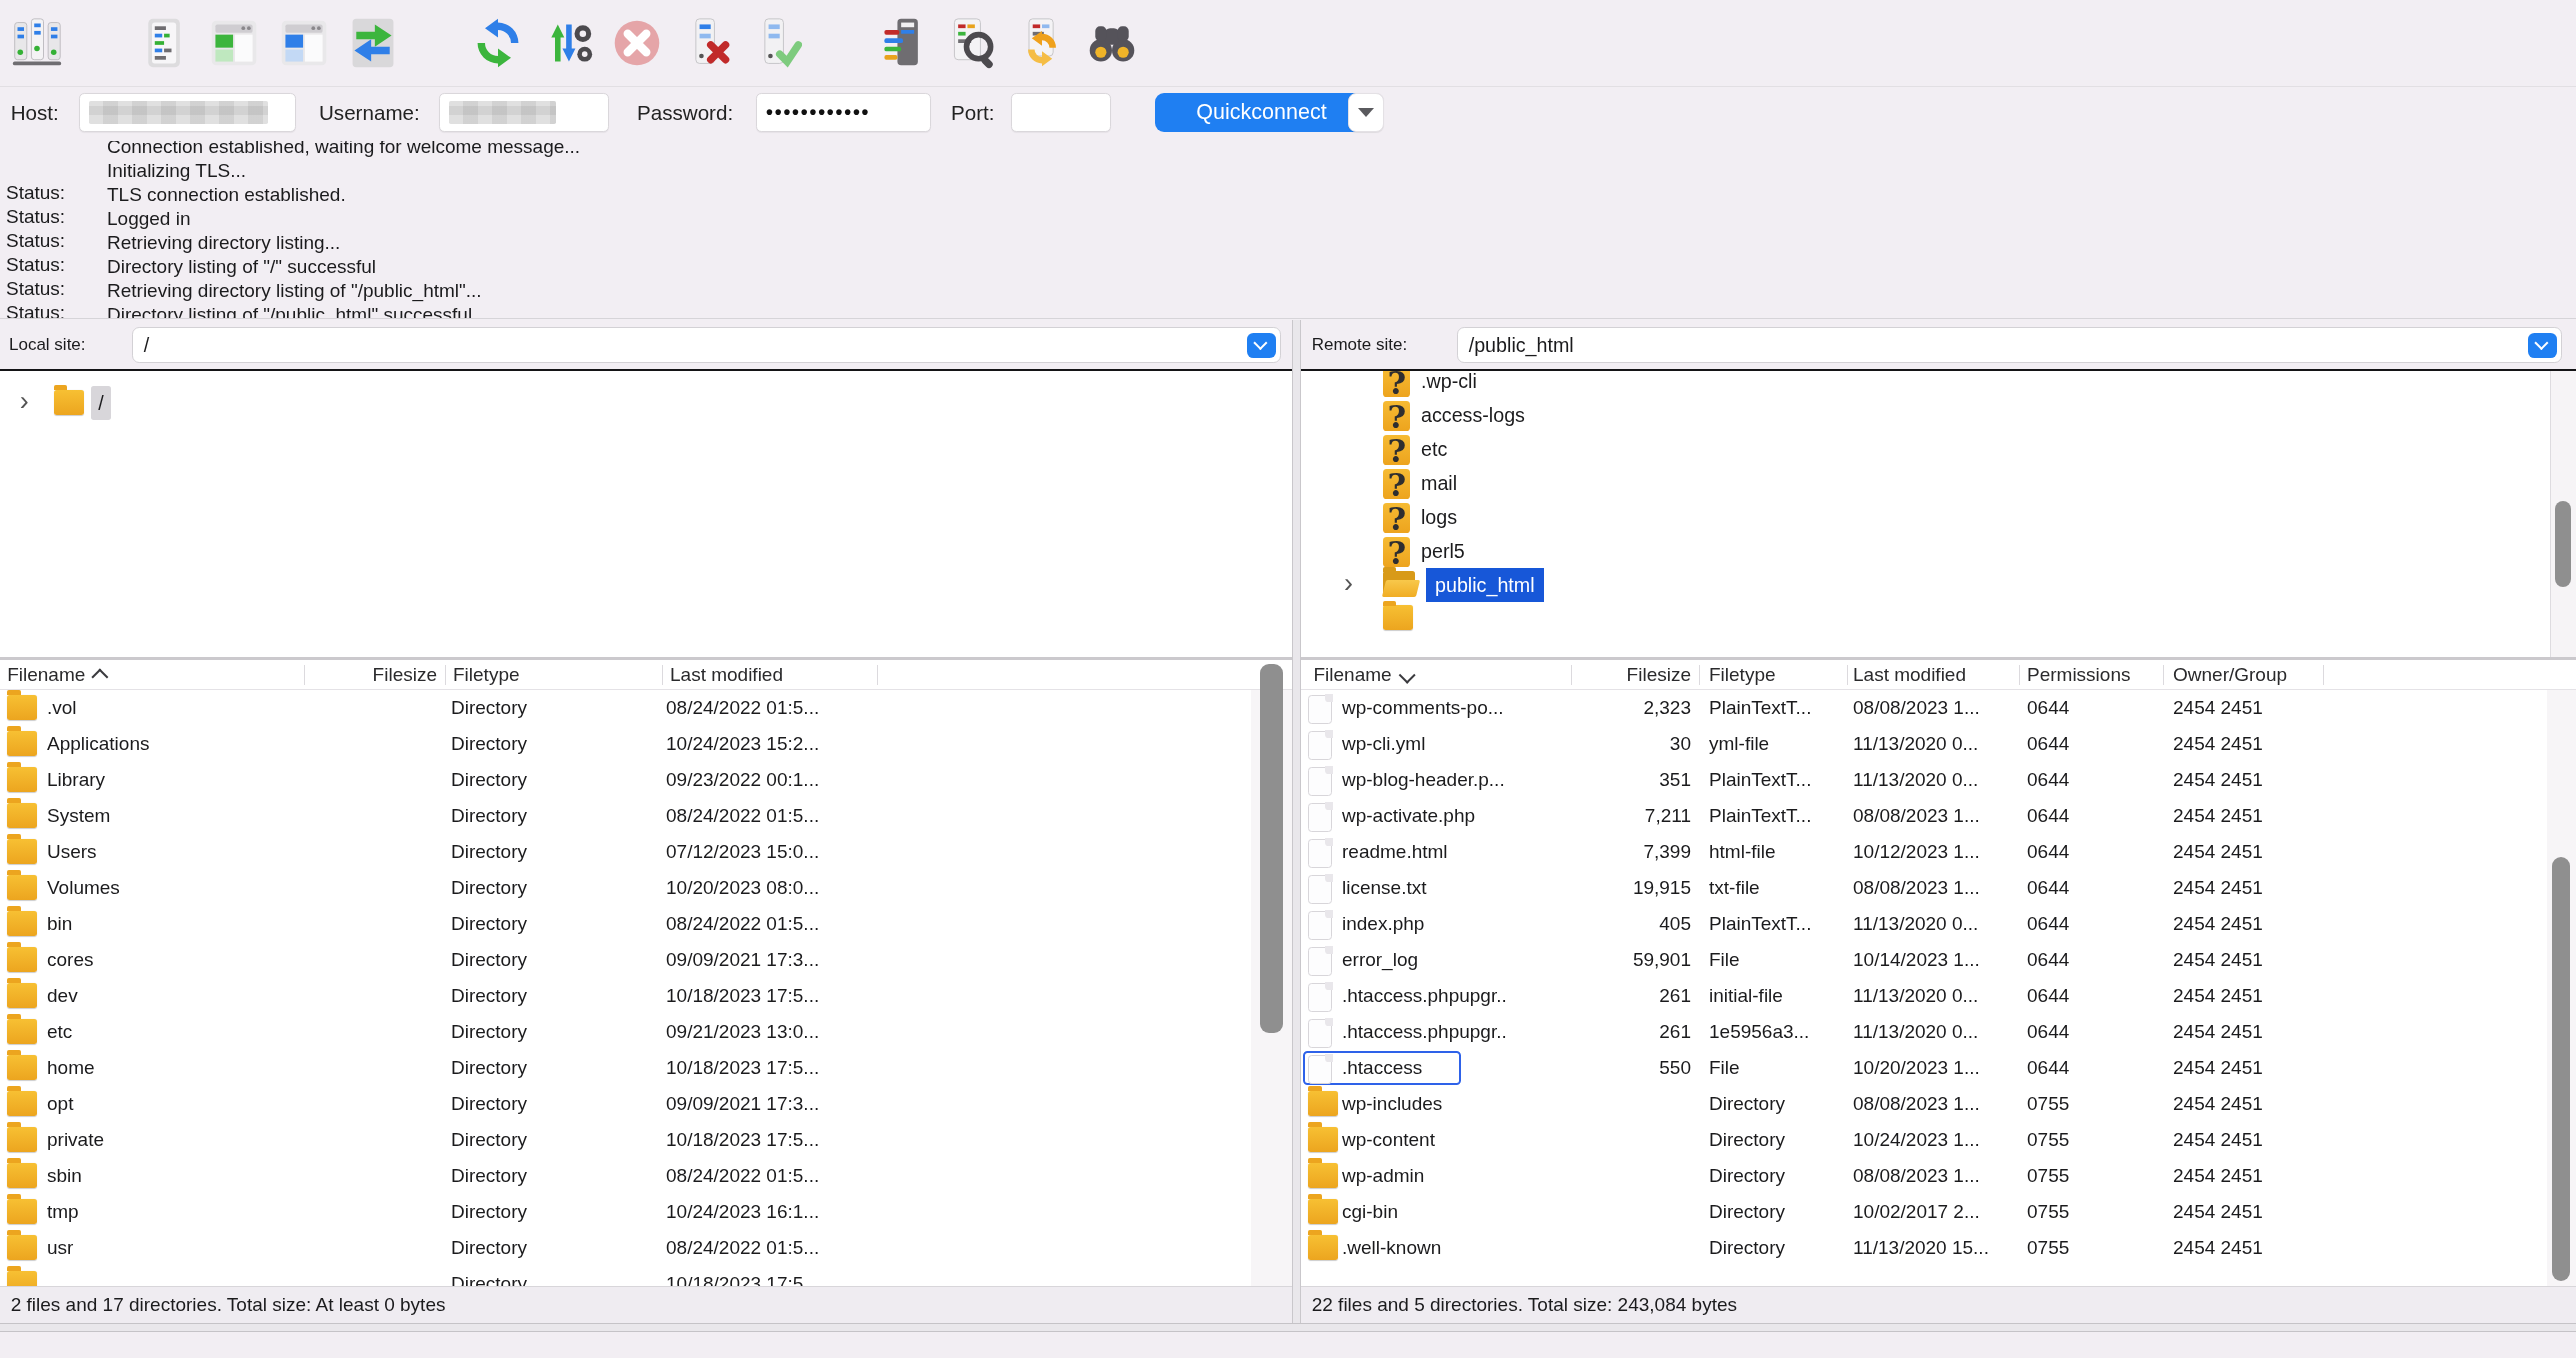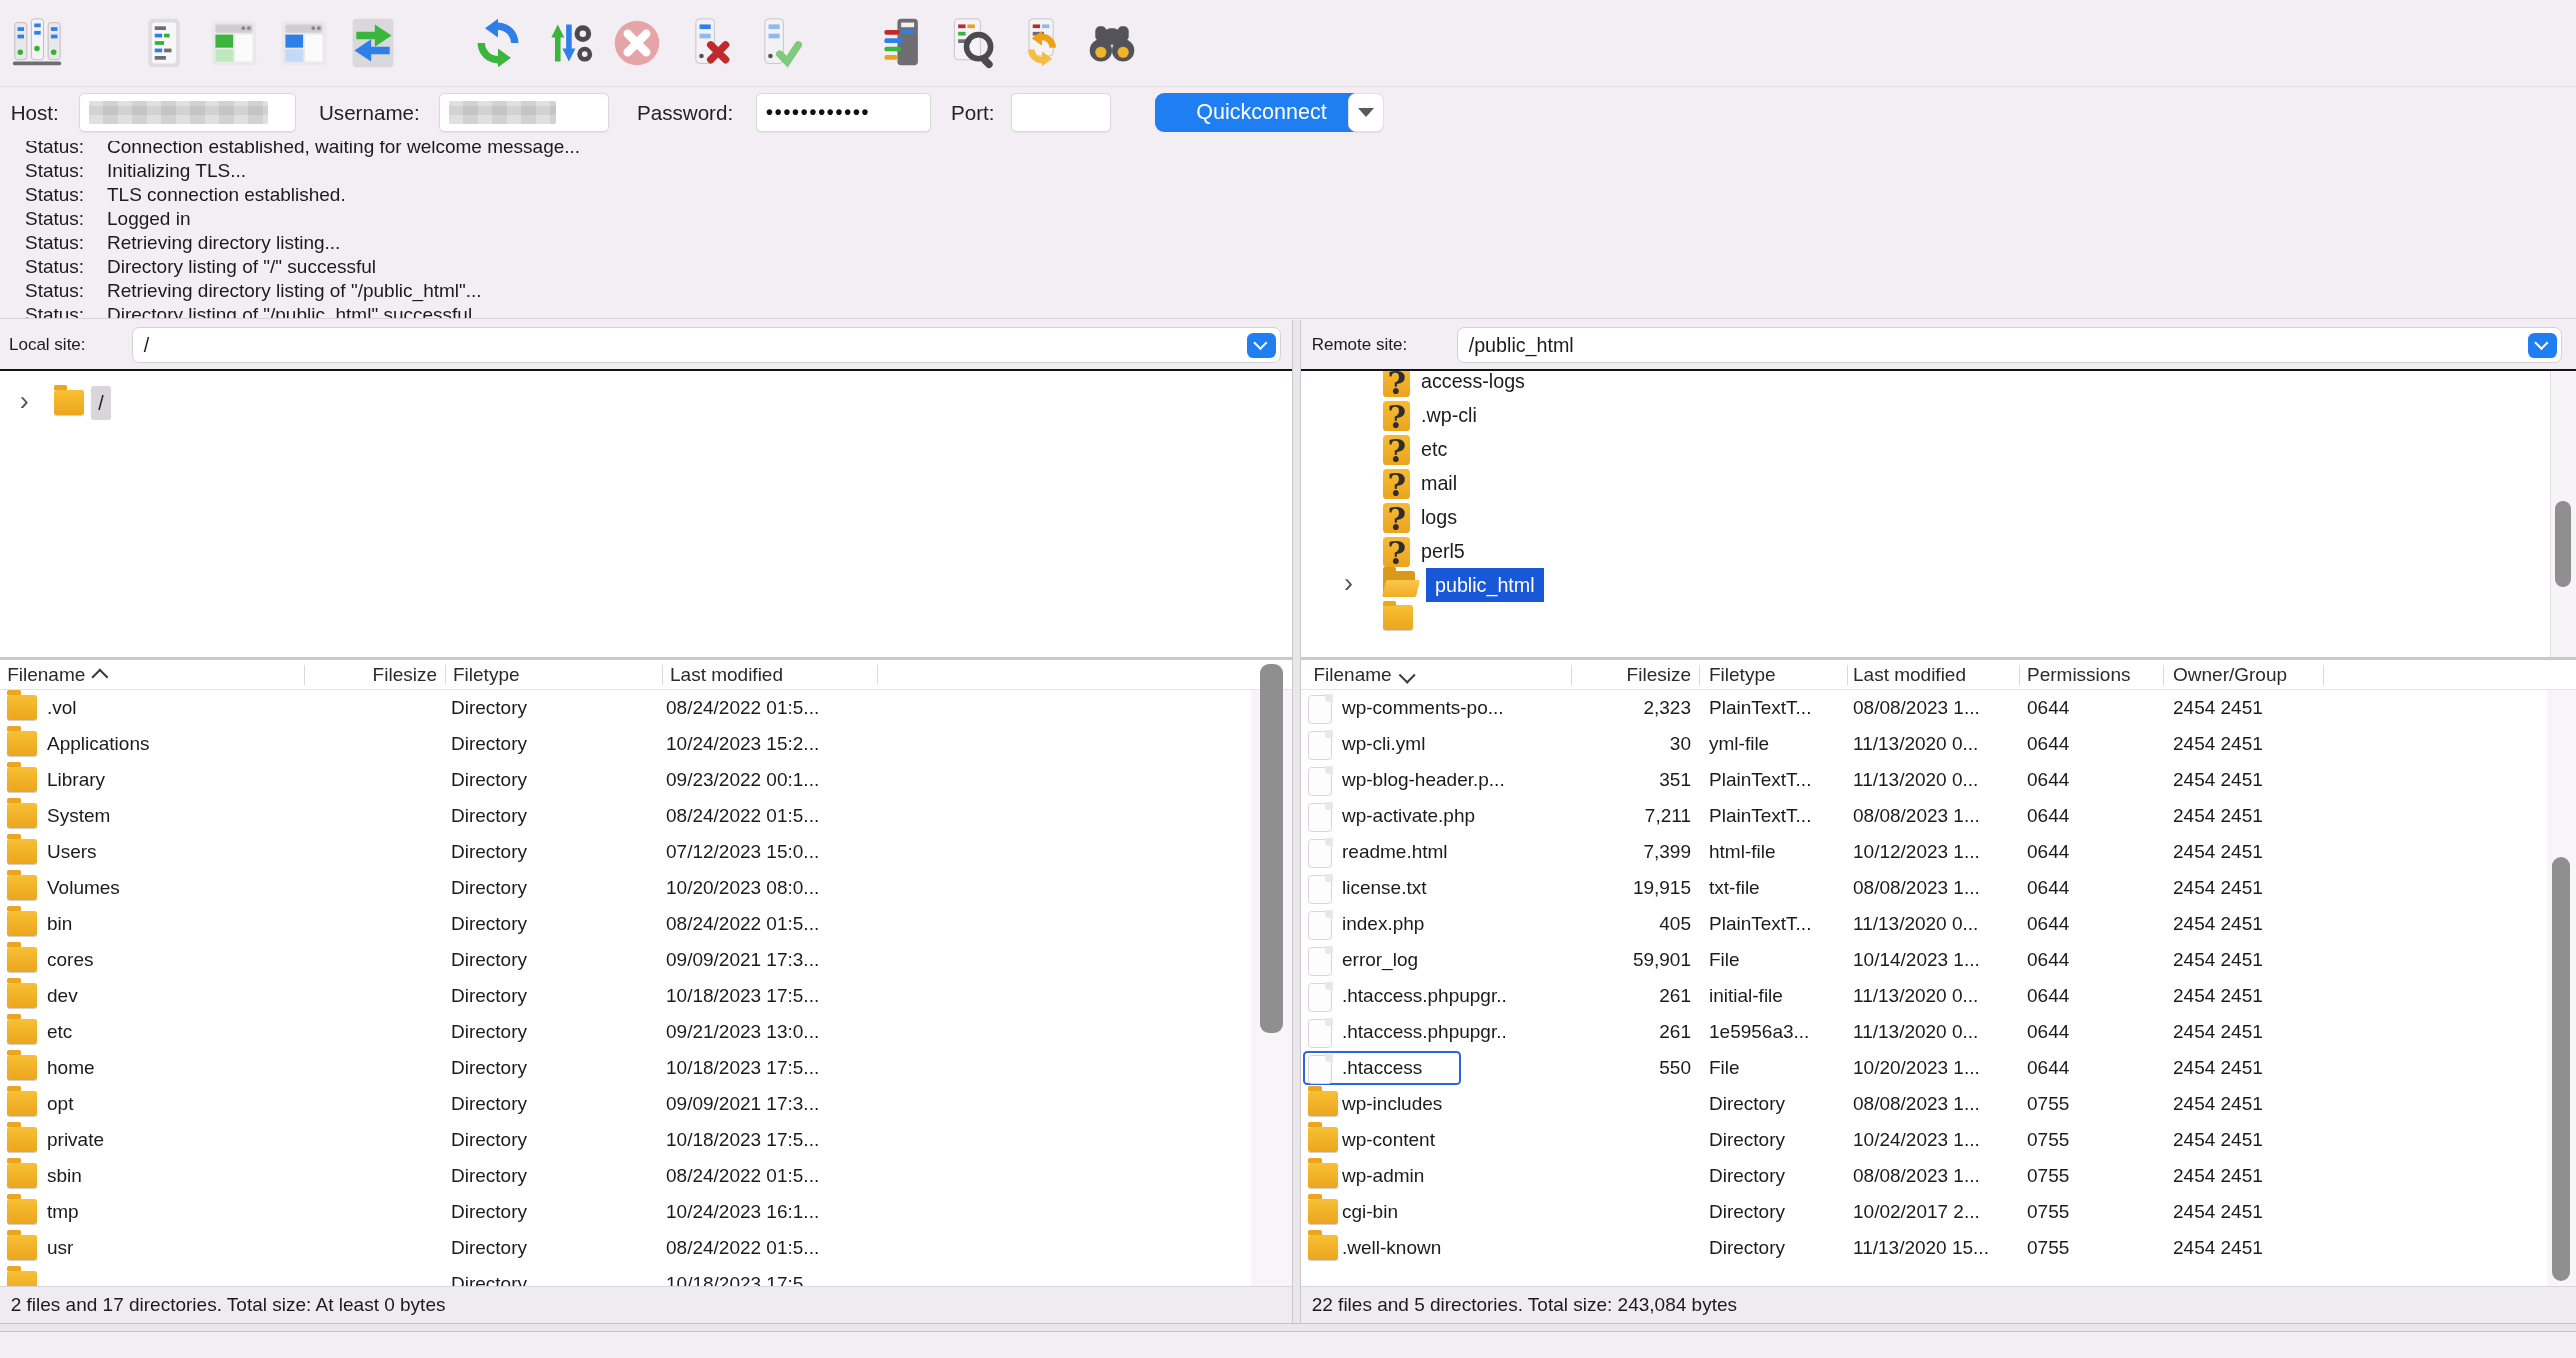"Status:" .log-prefix { left: 25px -> 6px; margin-top: none -> 46px }
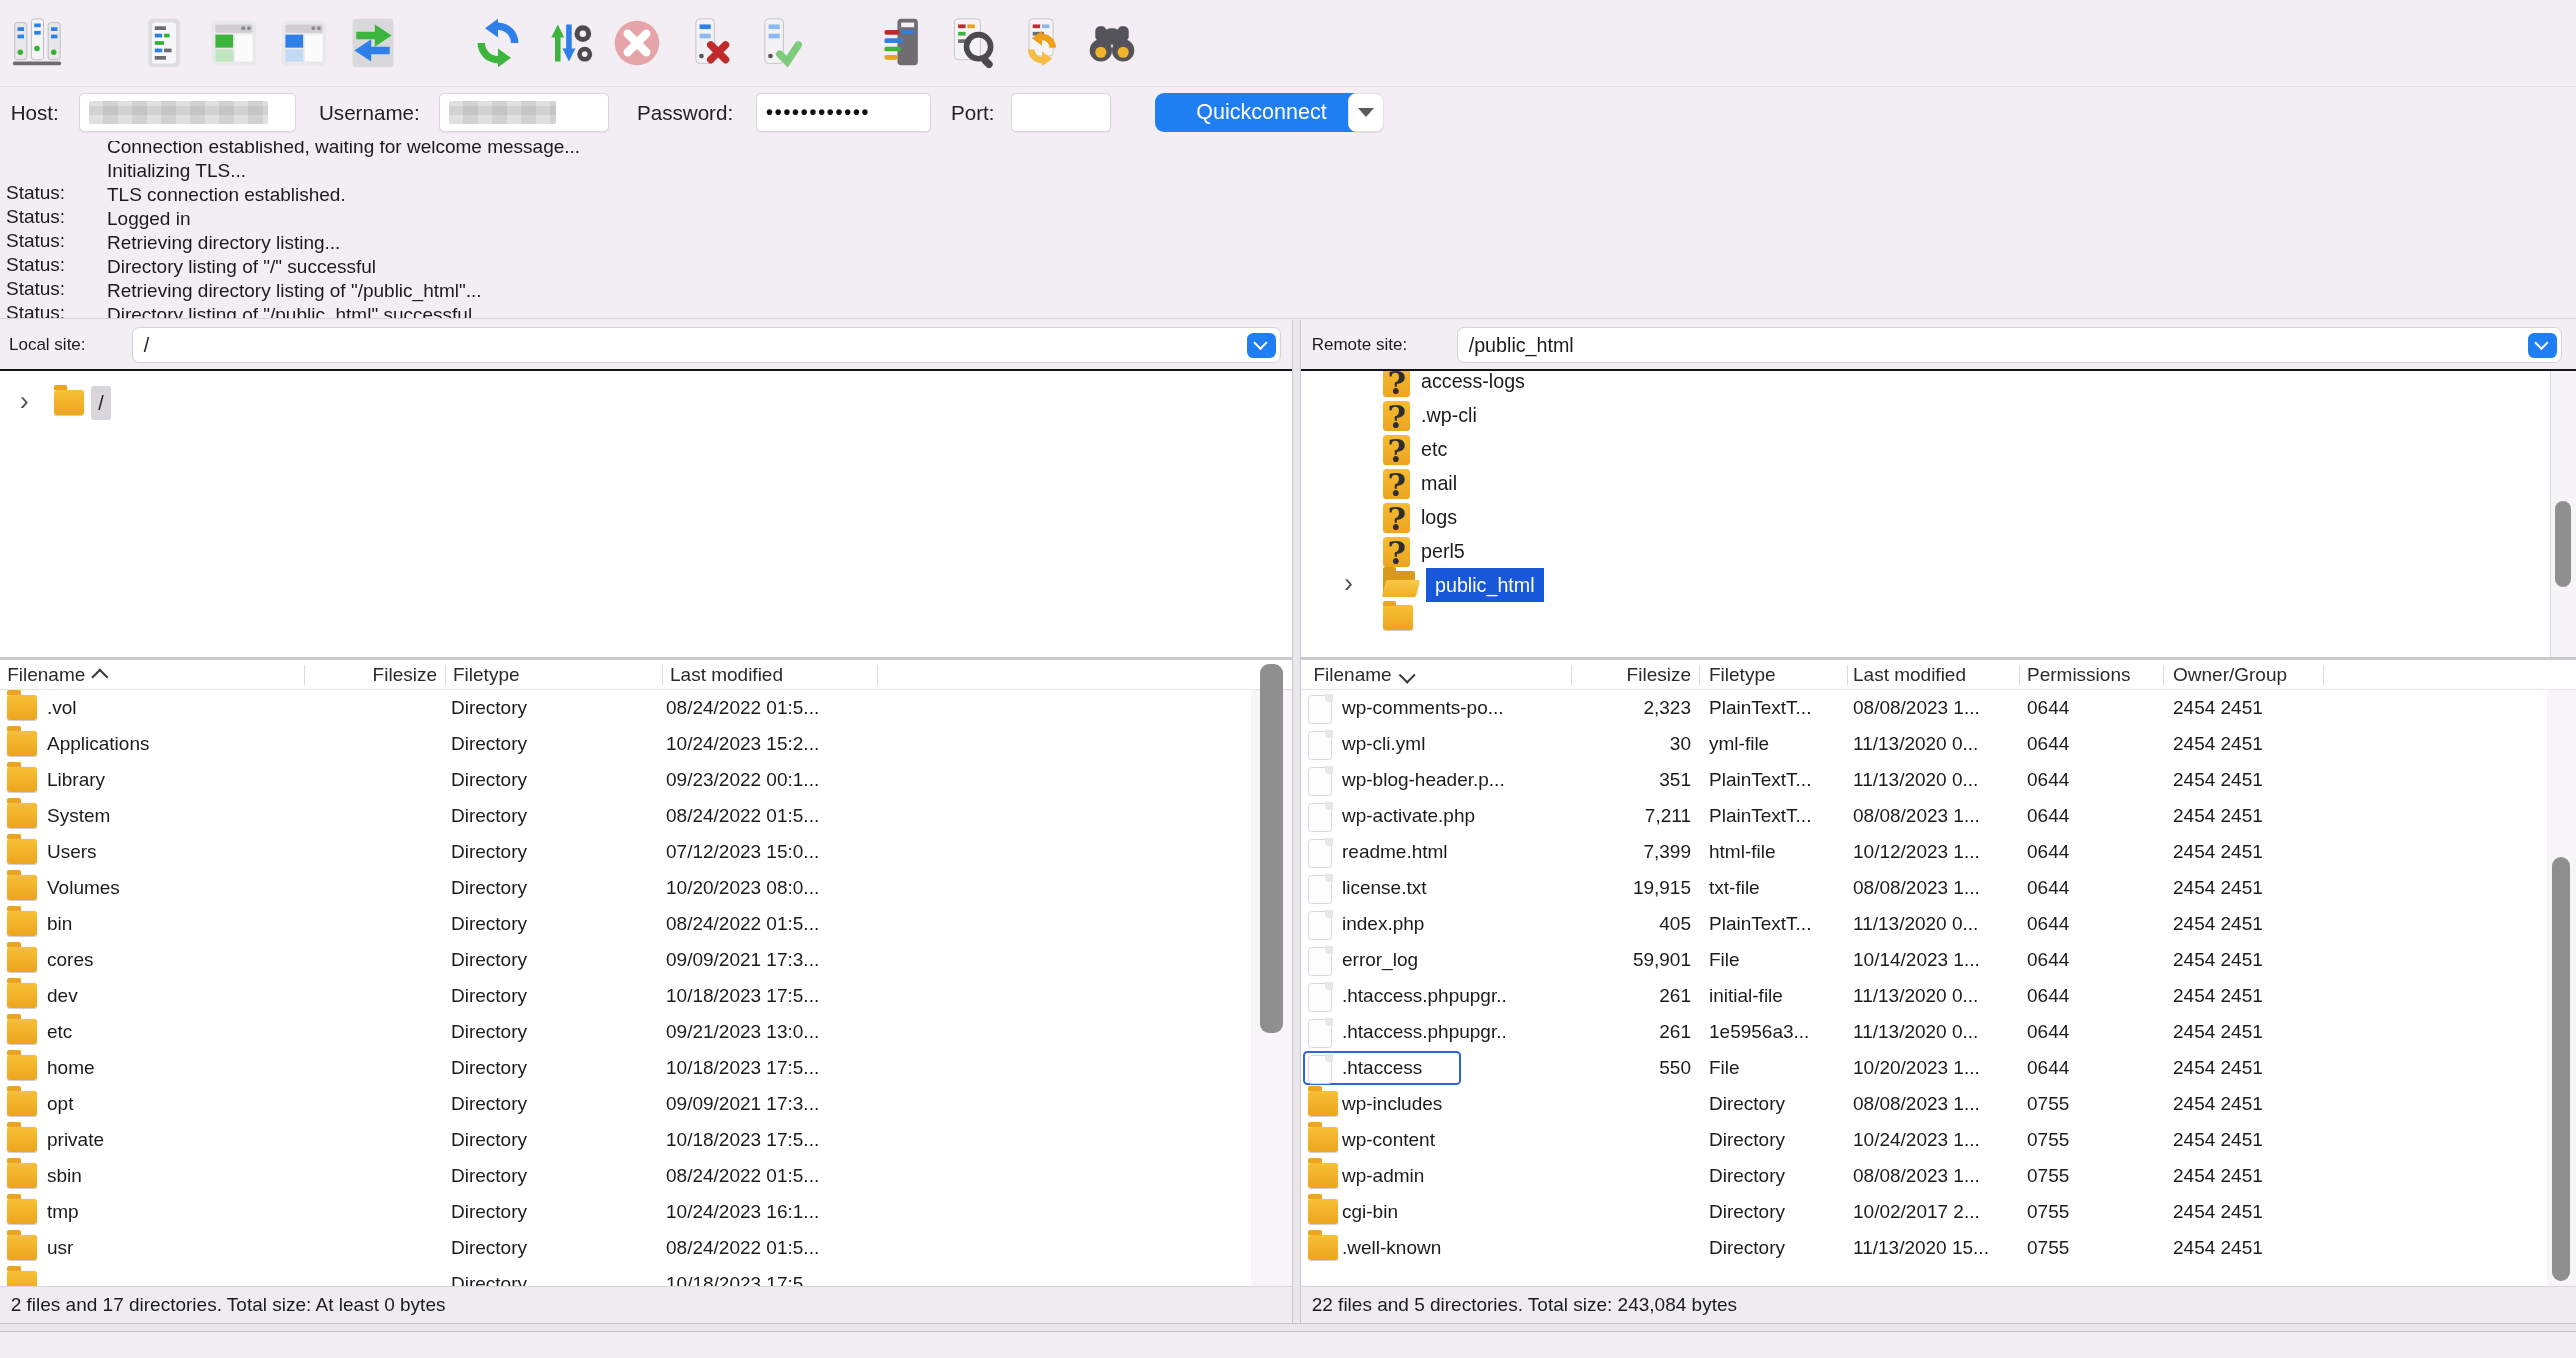"access-logs" div.tree-row { order: before ".wp-cli" -> after ".wp-cli" }
